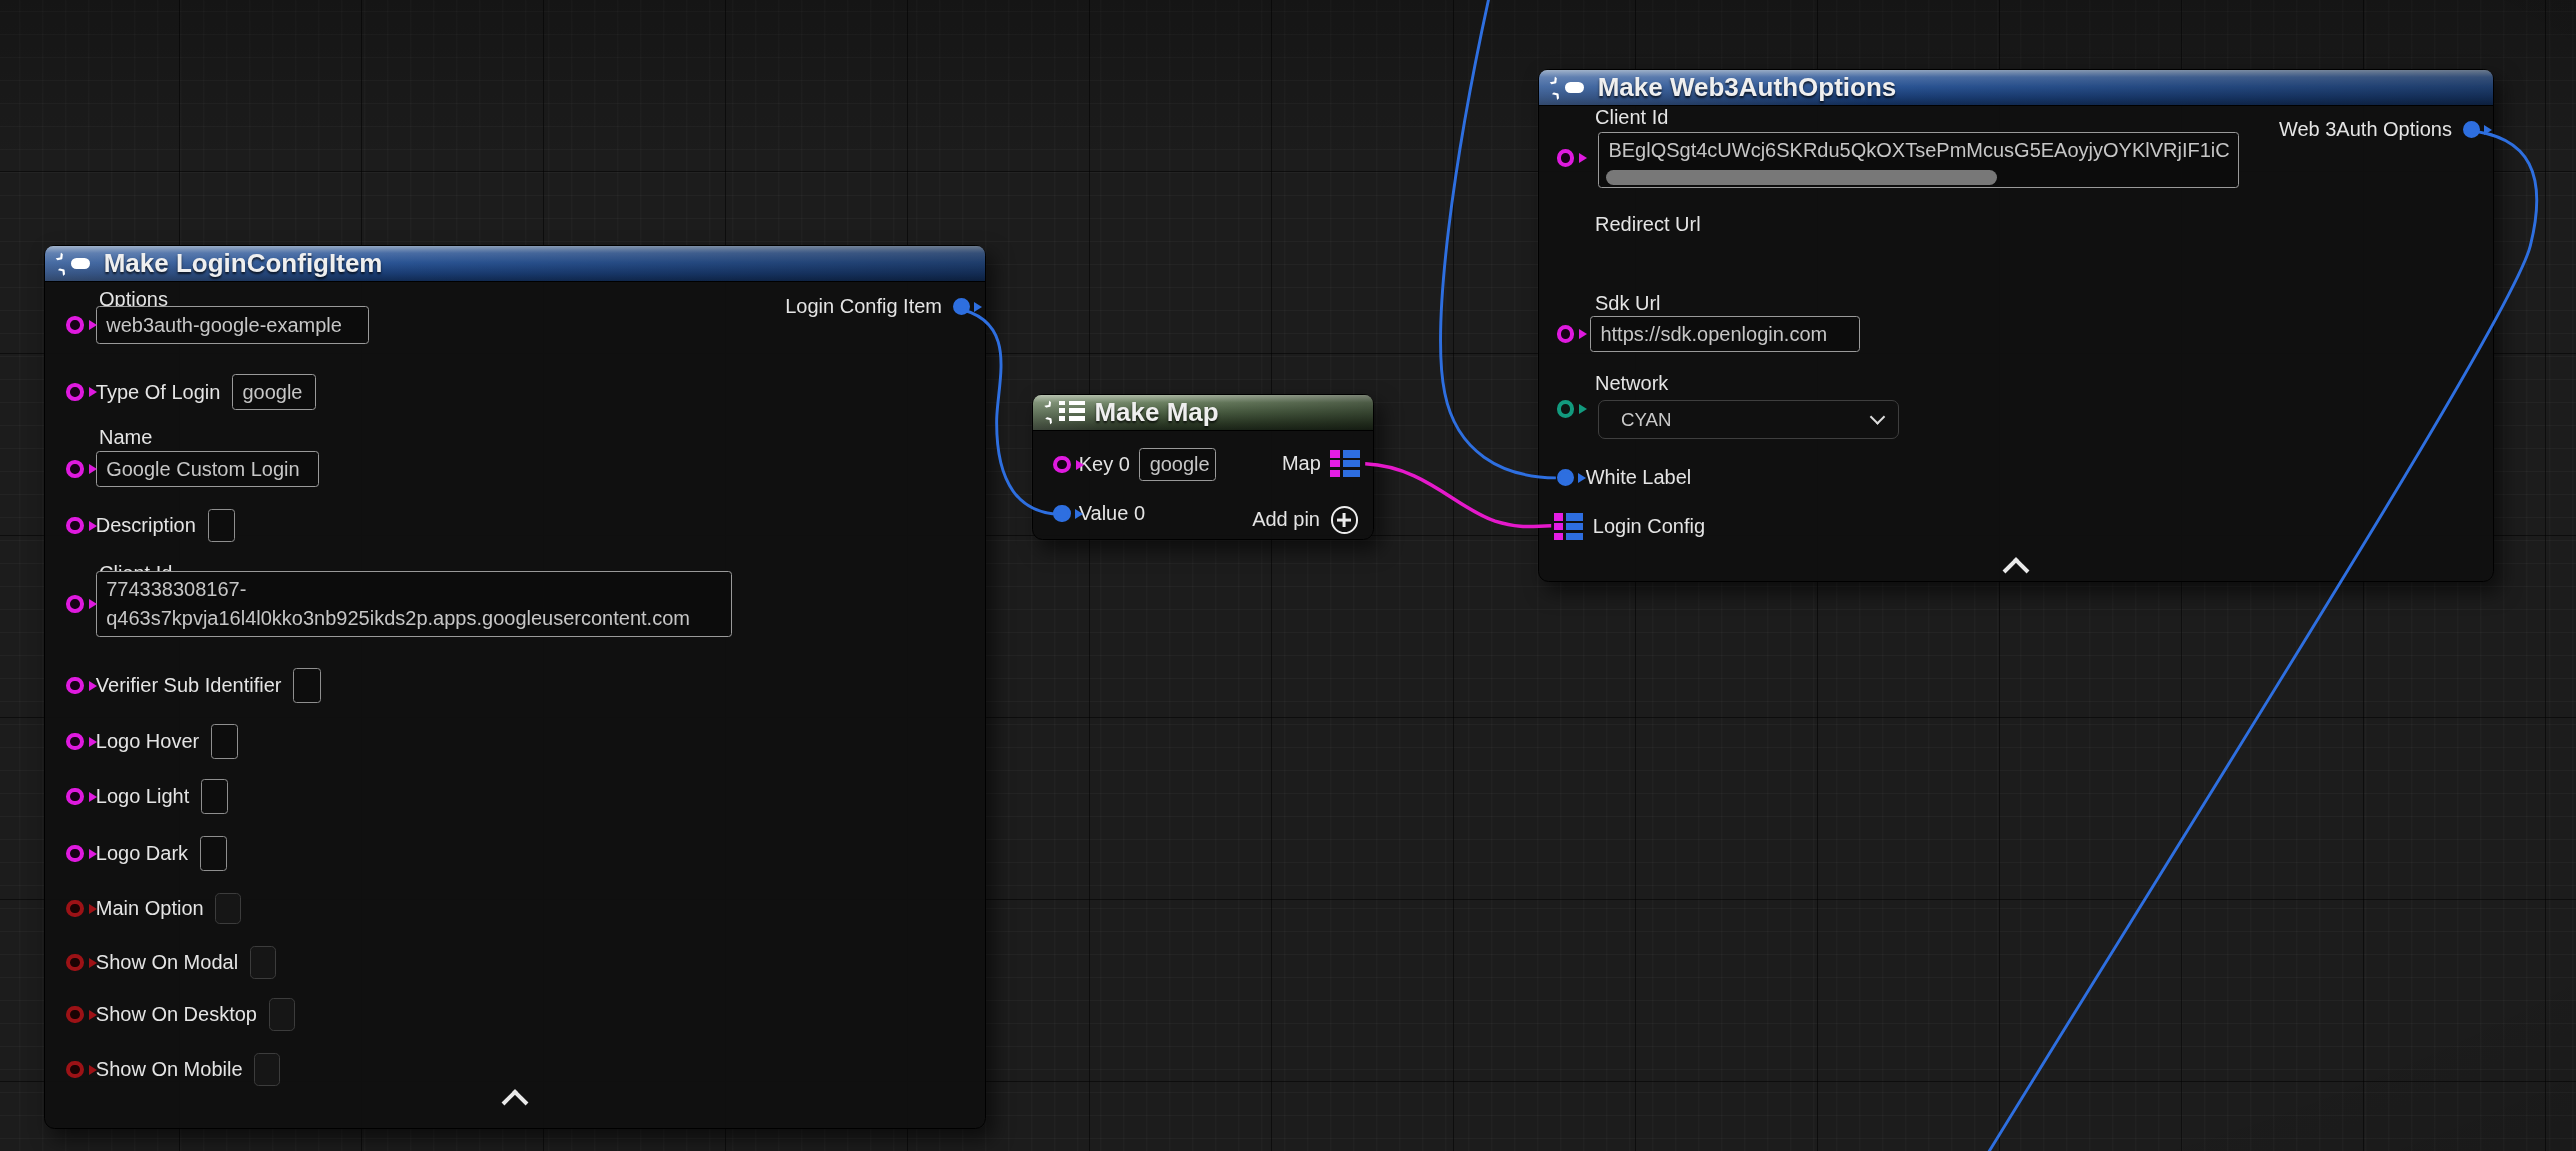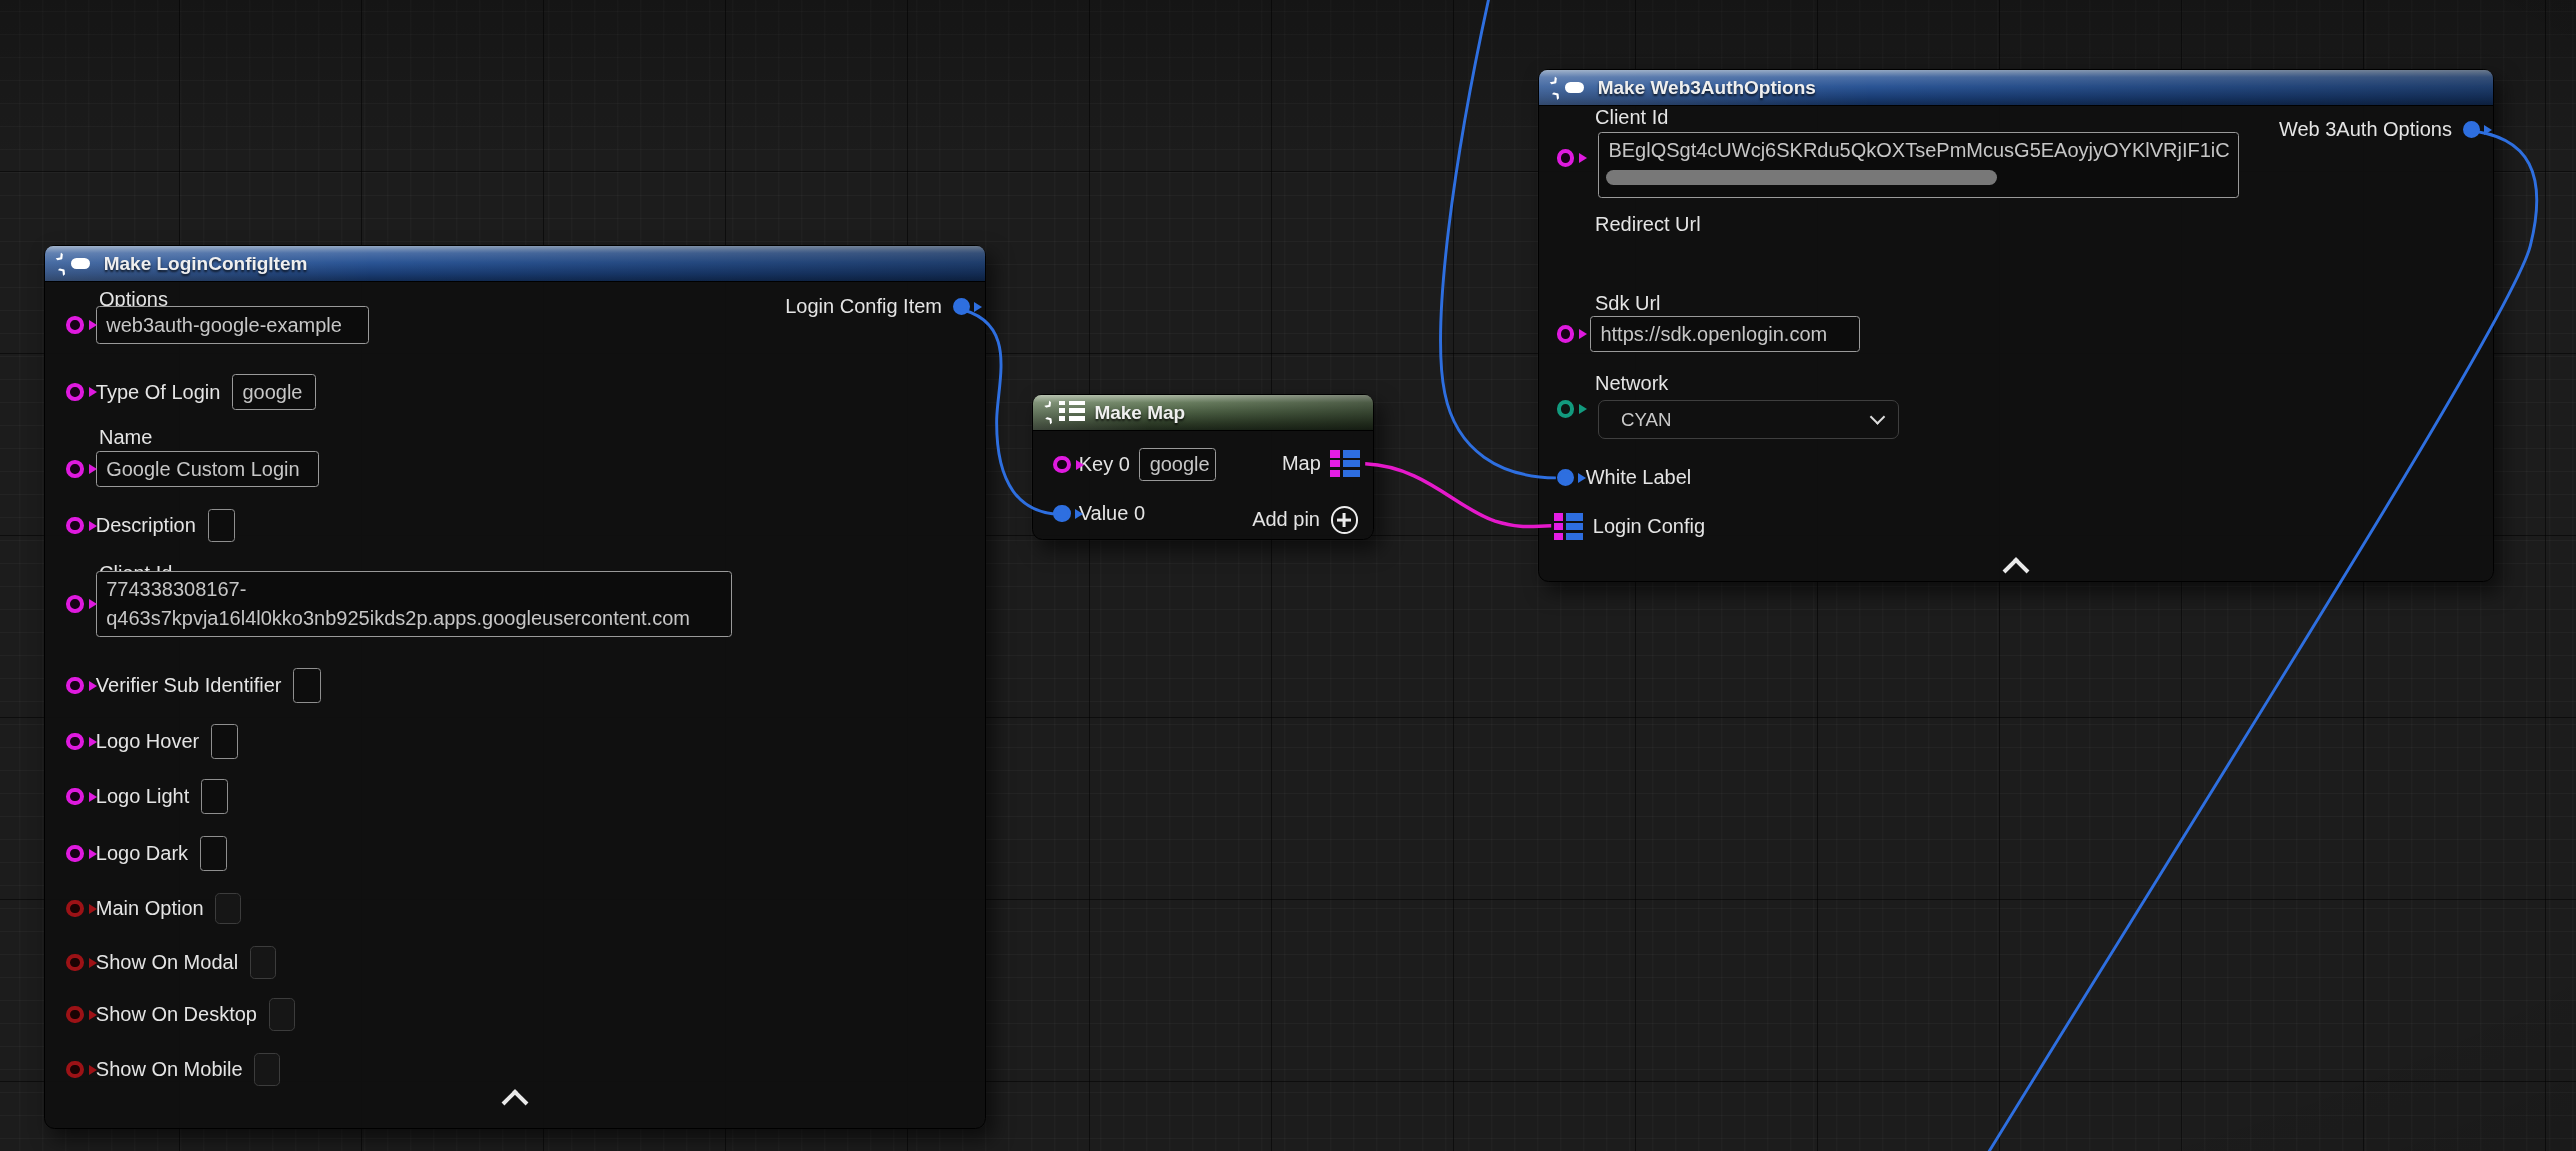"Make Web3AuthOptions" .title { font-size: 19px -> 26px }
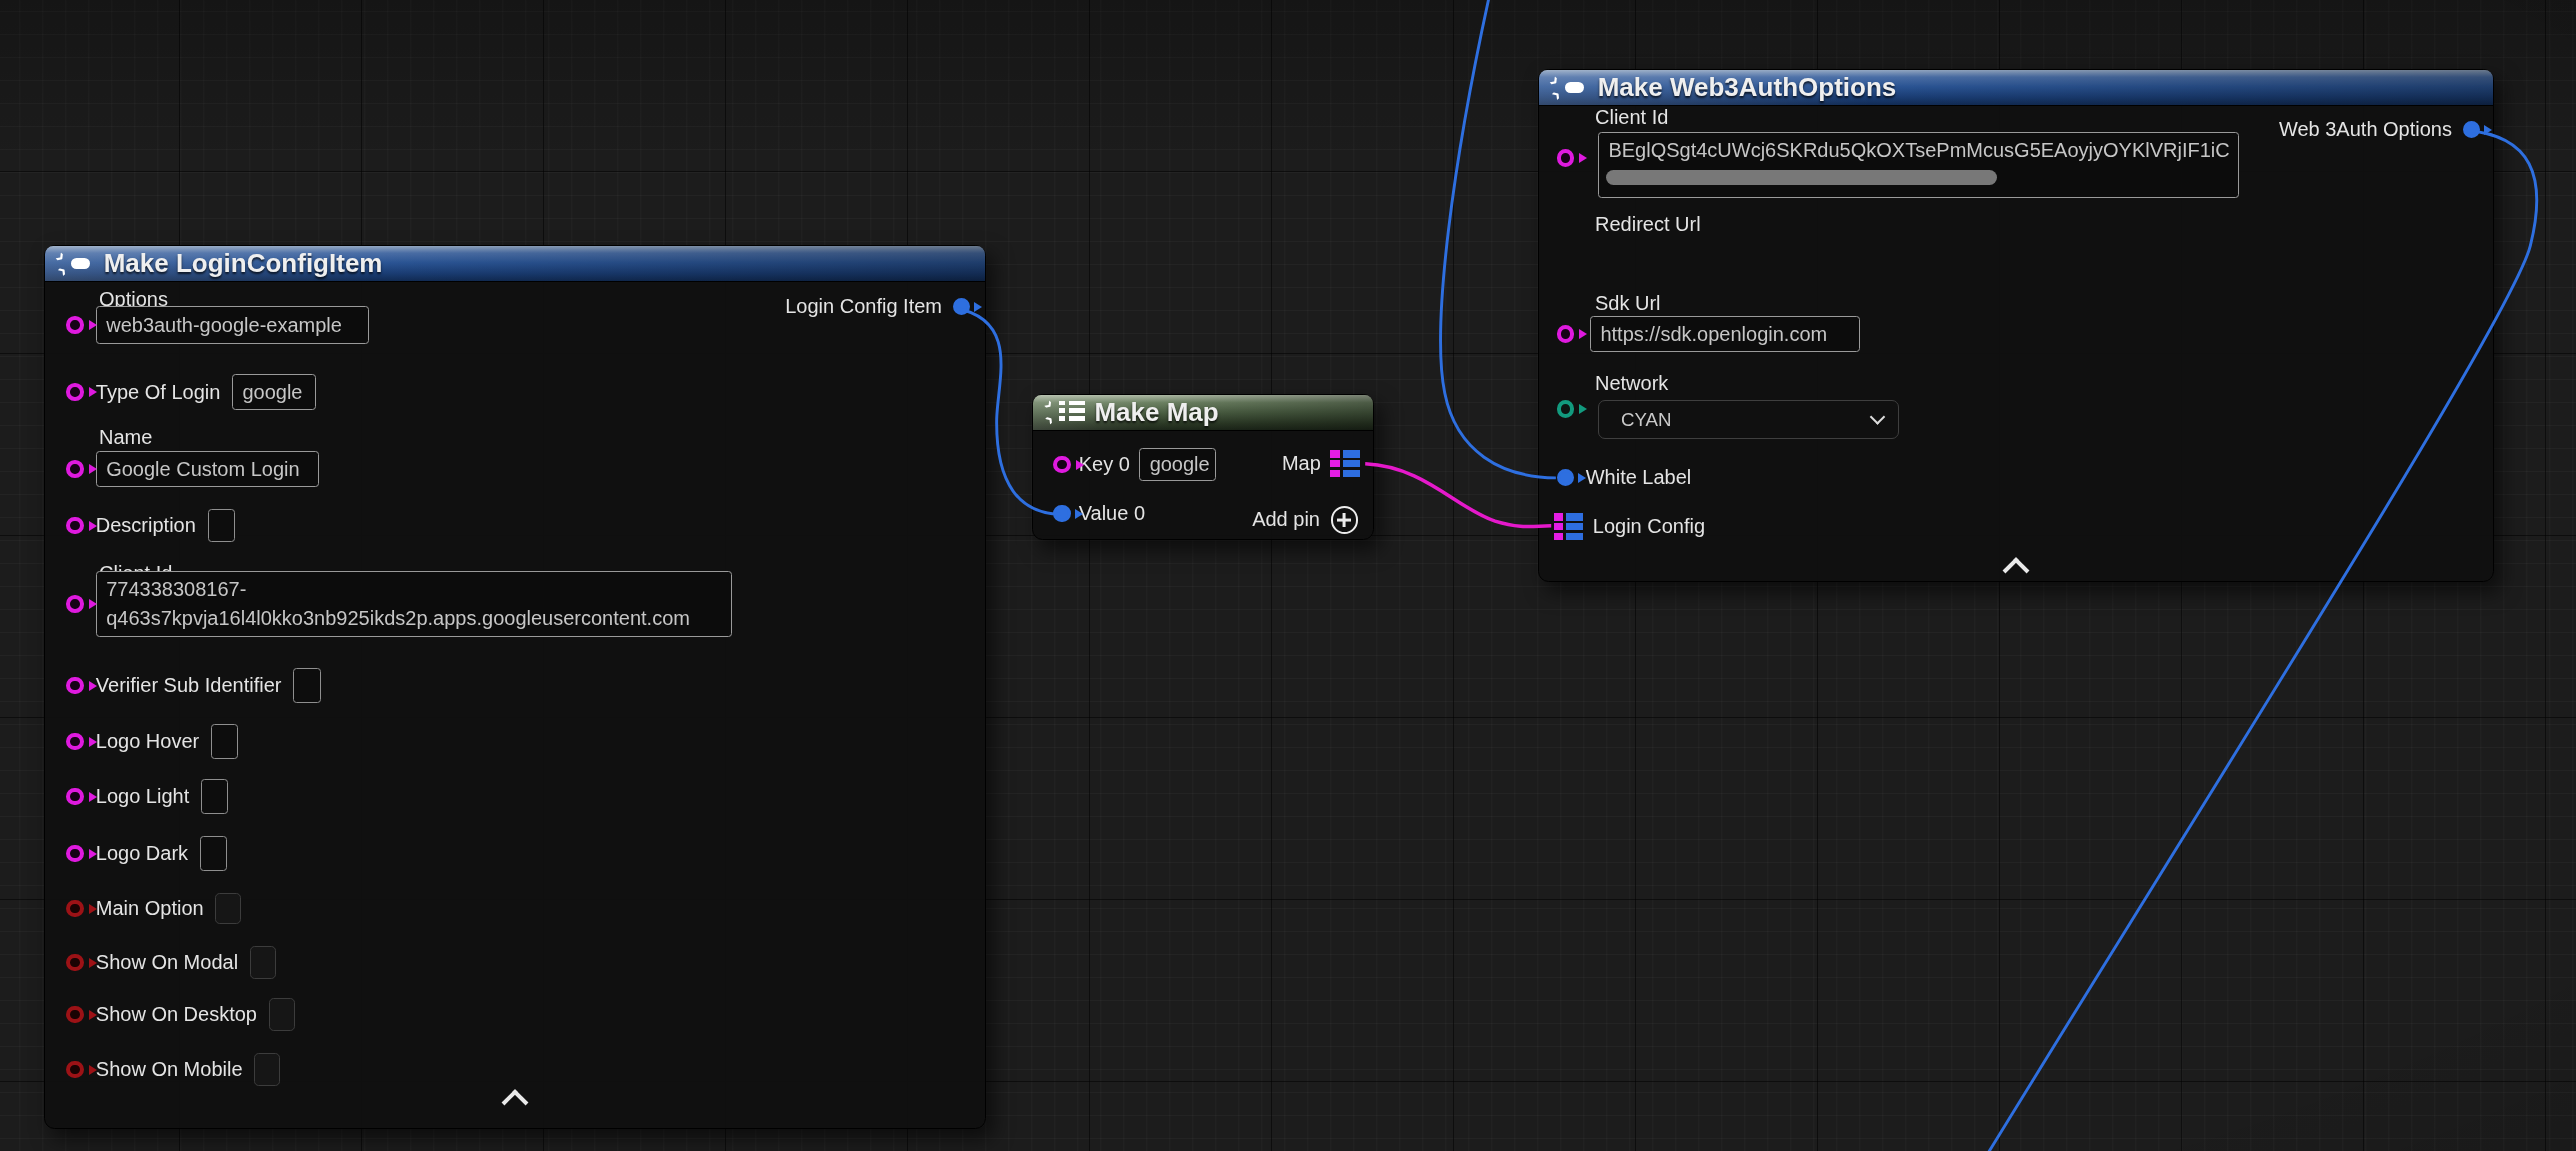"BEglQSgt4cUWcj6SKRdu5QkOXTsePmMcusG5EAoy" div.bigbox { height: 66px -> 56px }
